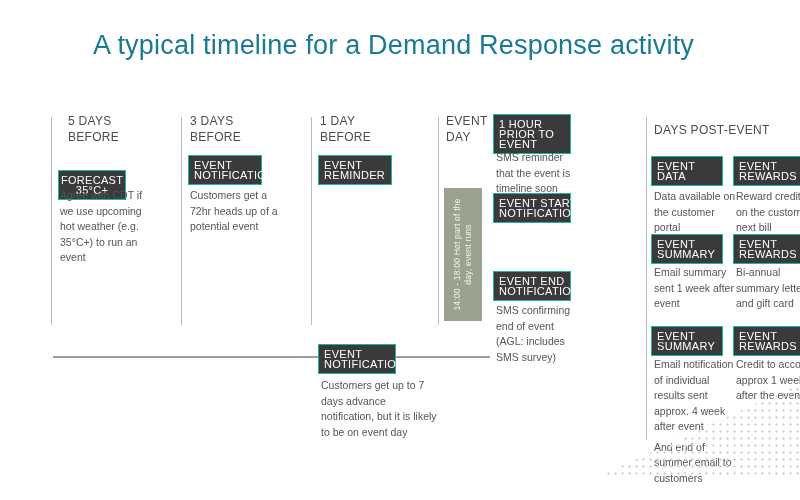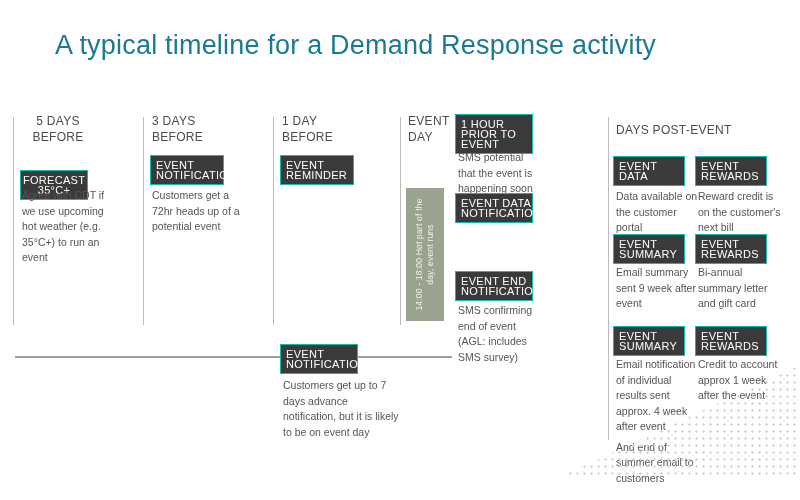"A typical timeline for a" .stage { margin-left: none -> 38px }
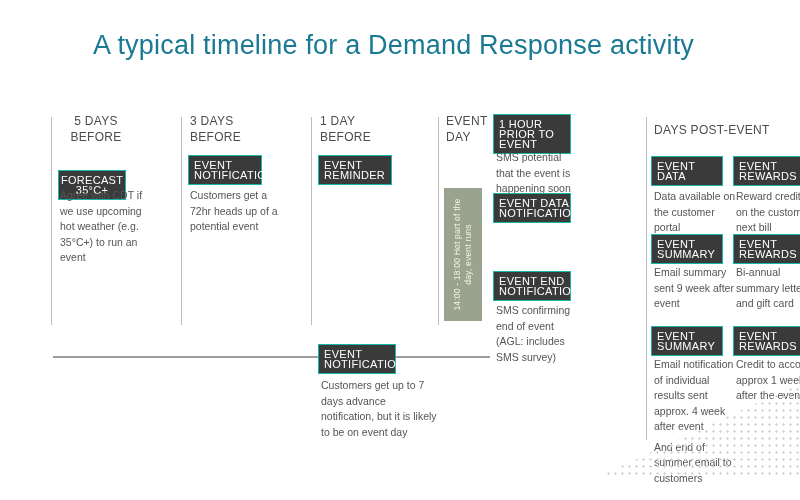"5 DAYS BEFORE" div.col-header { left: 23px -> 30px; text-align: center -> none }
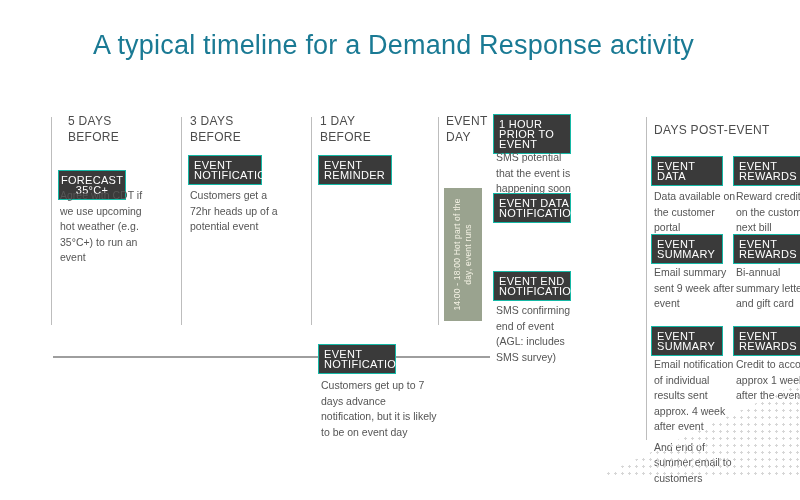"SMS potential that the event" div.body-text { text: potential that the event is happening -> reminder that the event is timeline }
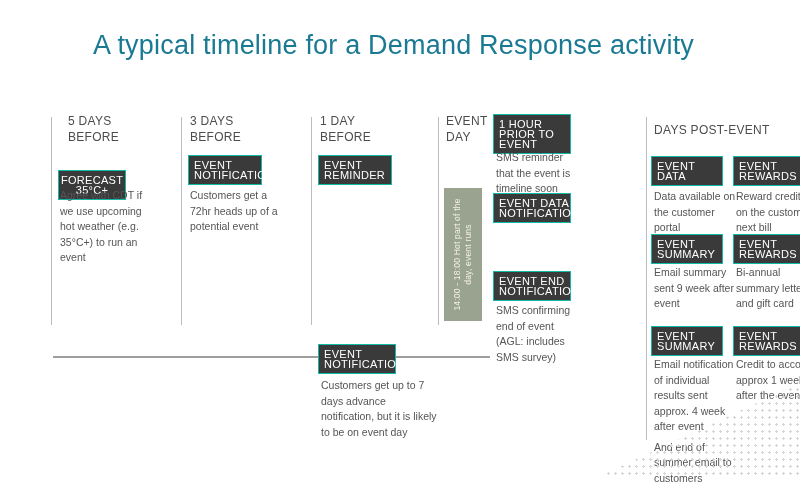"EVENT DATA NOTIFICATION" div.badge { text: DATA -> START }
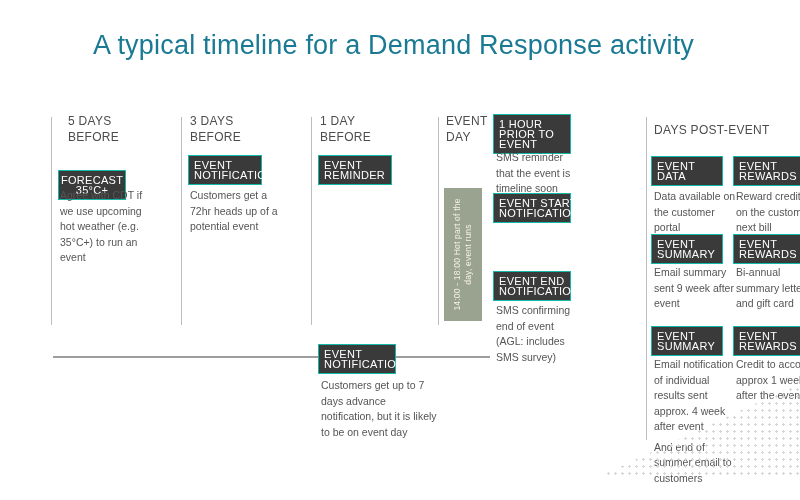"Email summary sent 9 week" div.body-text { text: 9 -> 1 }
